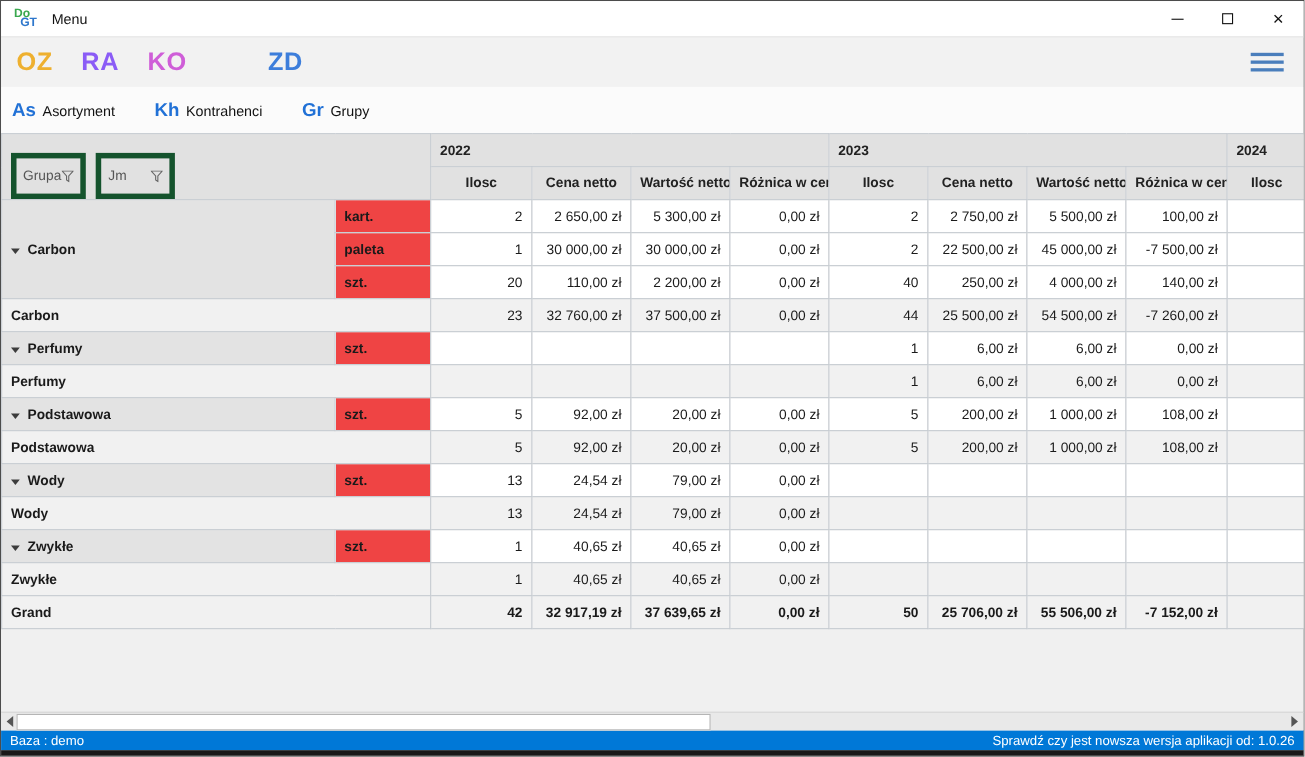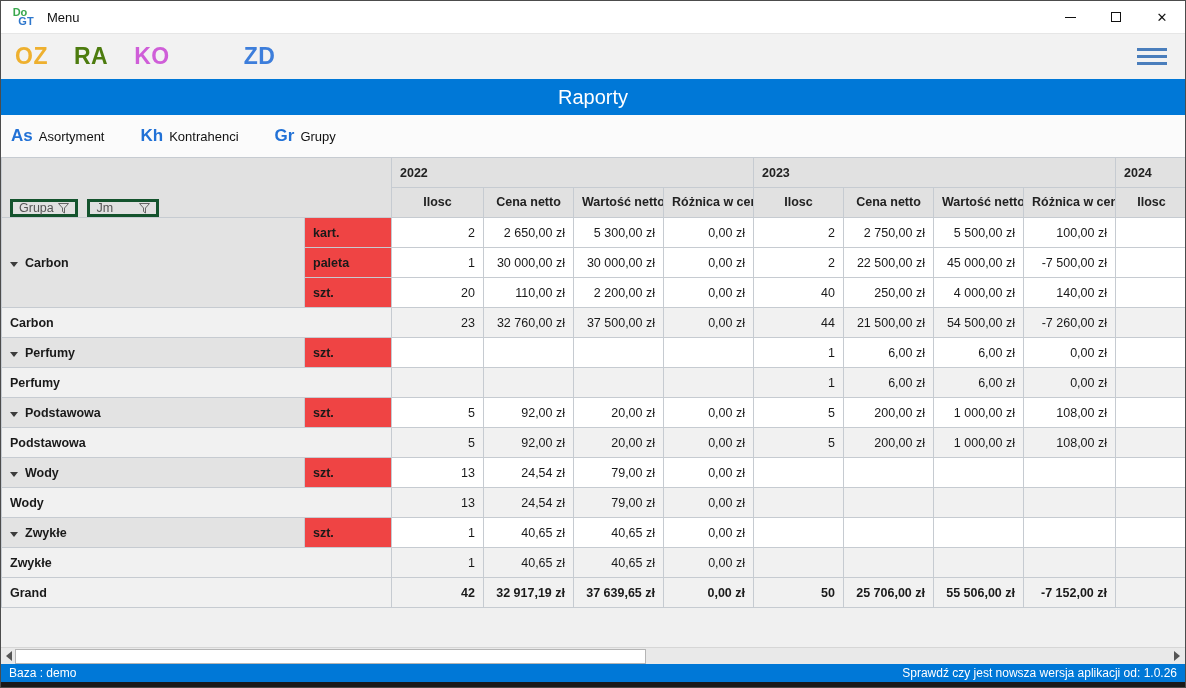"RA" span.nav-item { color: #4d7c0f -> #8b5cf6 }
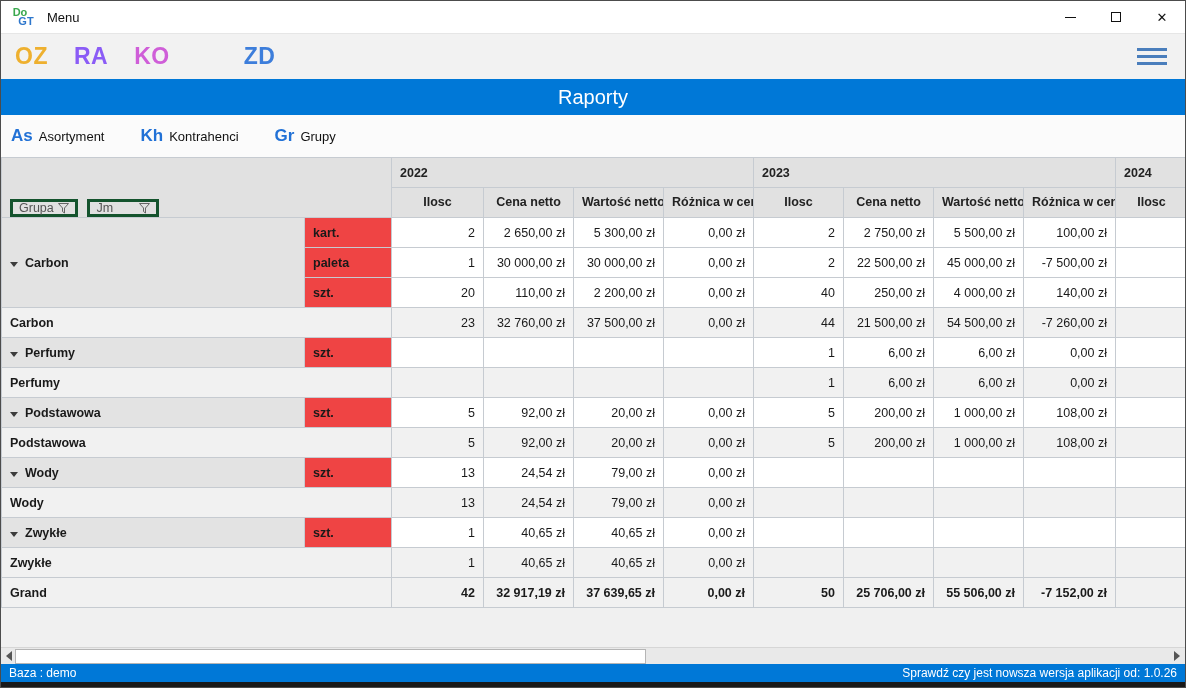"Raporty" div.raporty-bar { html: <div> <span>Raporty</span> </div> -> none }
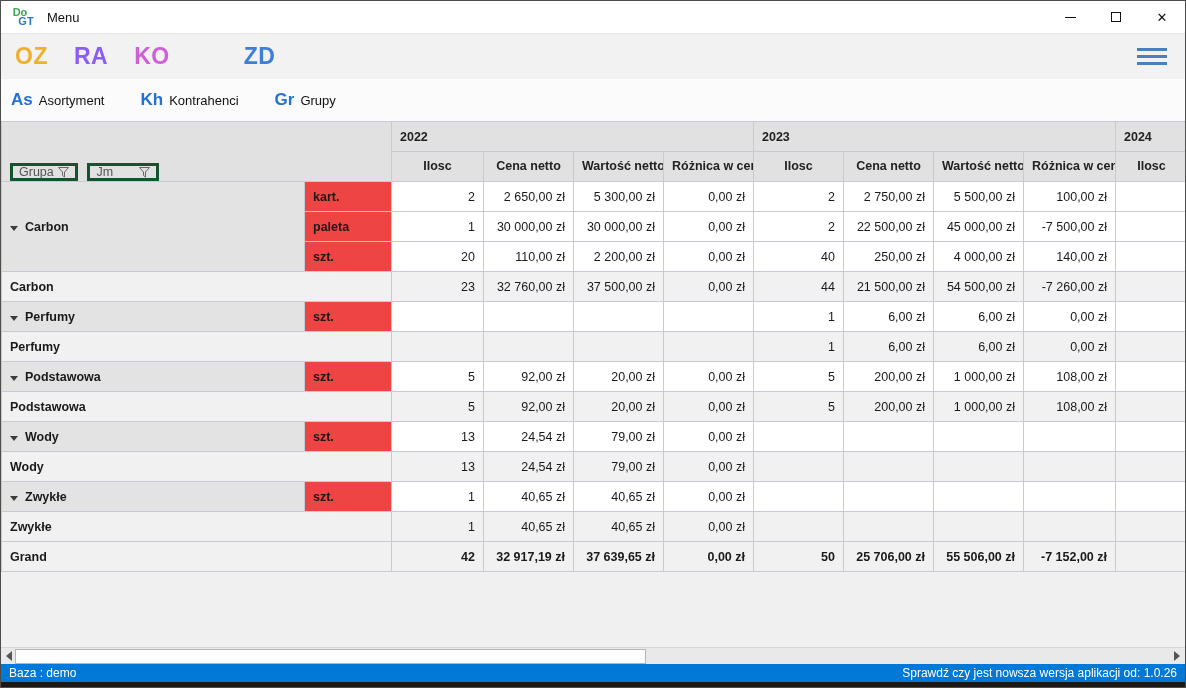"Grupa" .filter-box { border: 3px solid #14532d -> 5px solid #14532d; height: 18px -> 42px }
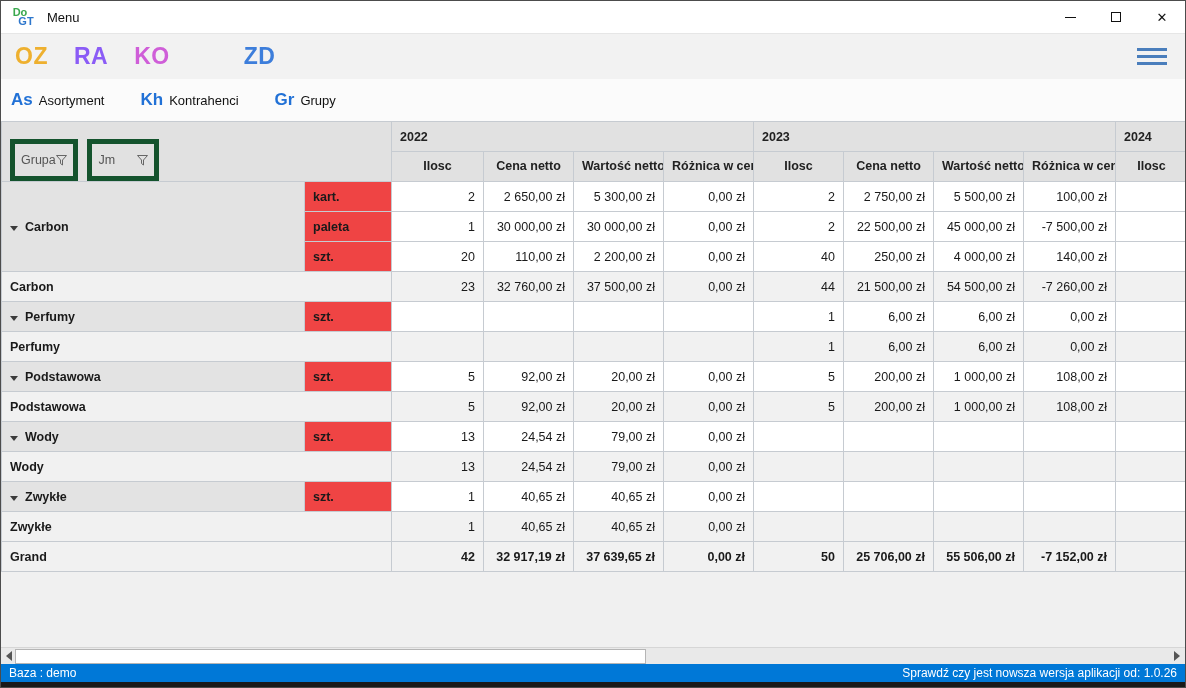"21 500,00 zł" td.value-cell { text: 21 500,00 -> 25 500,00 }
